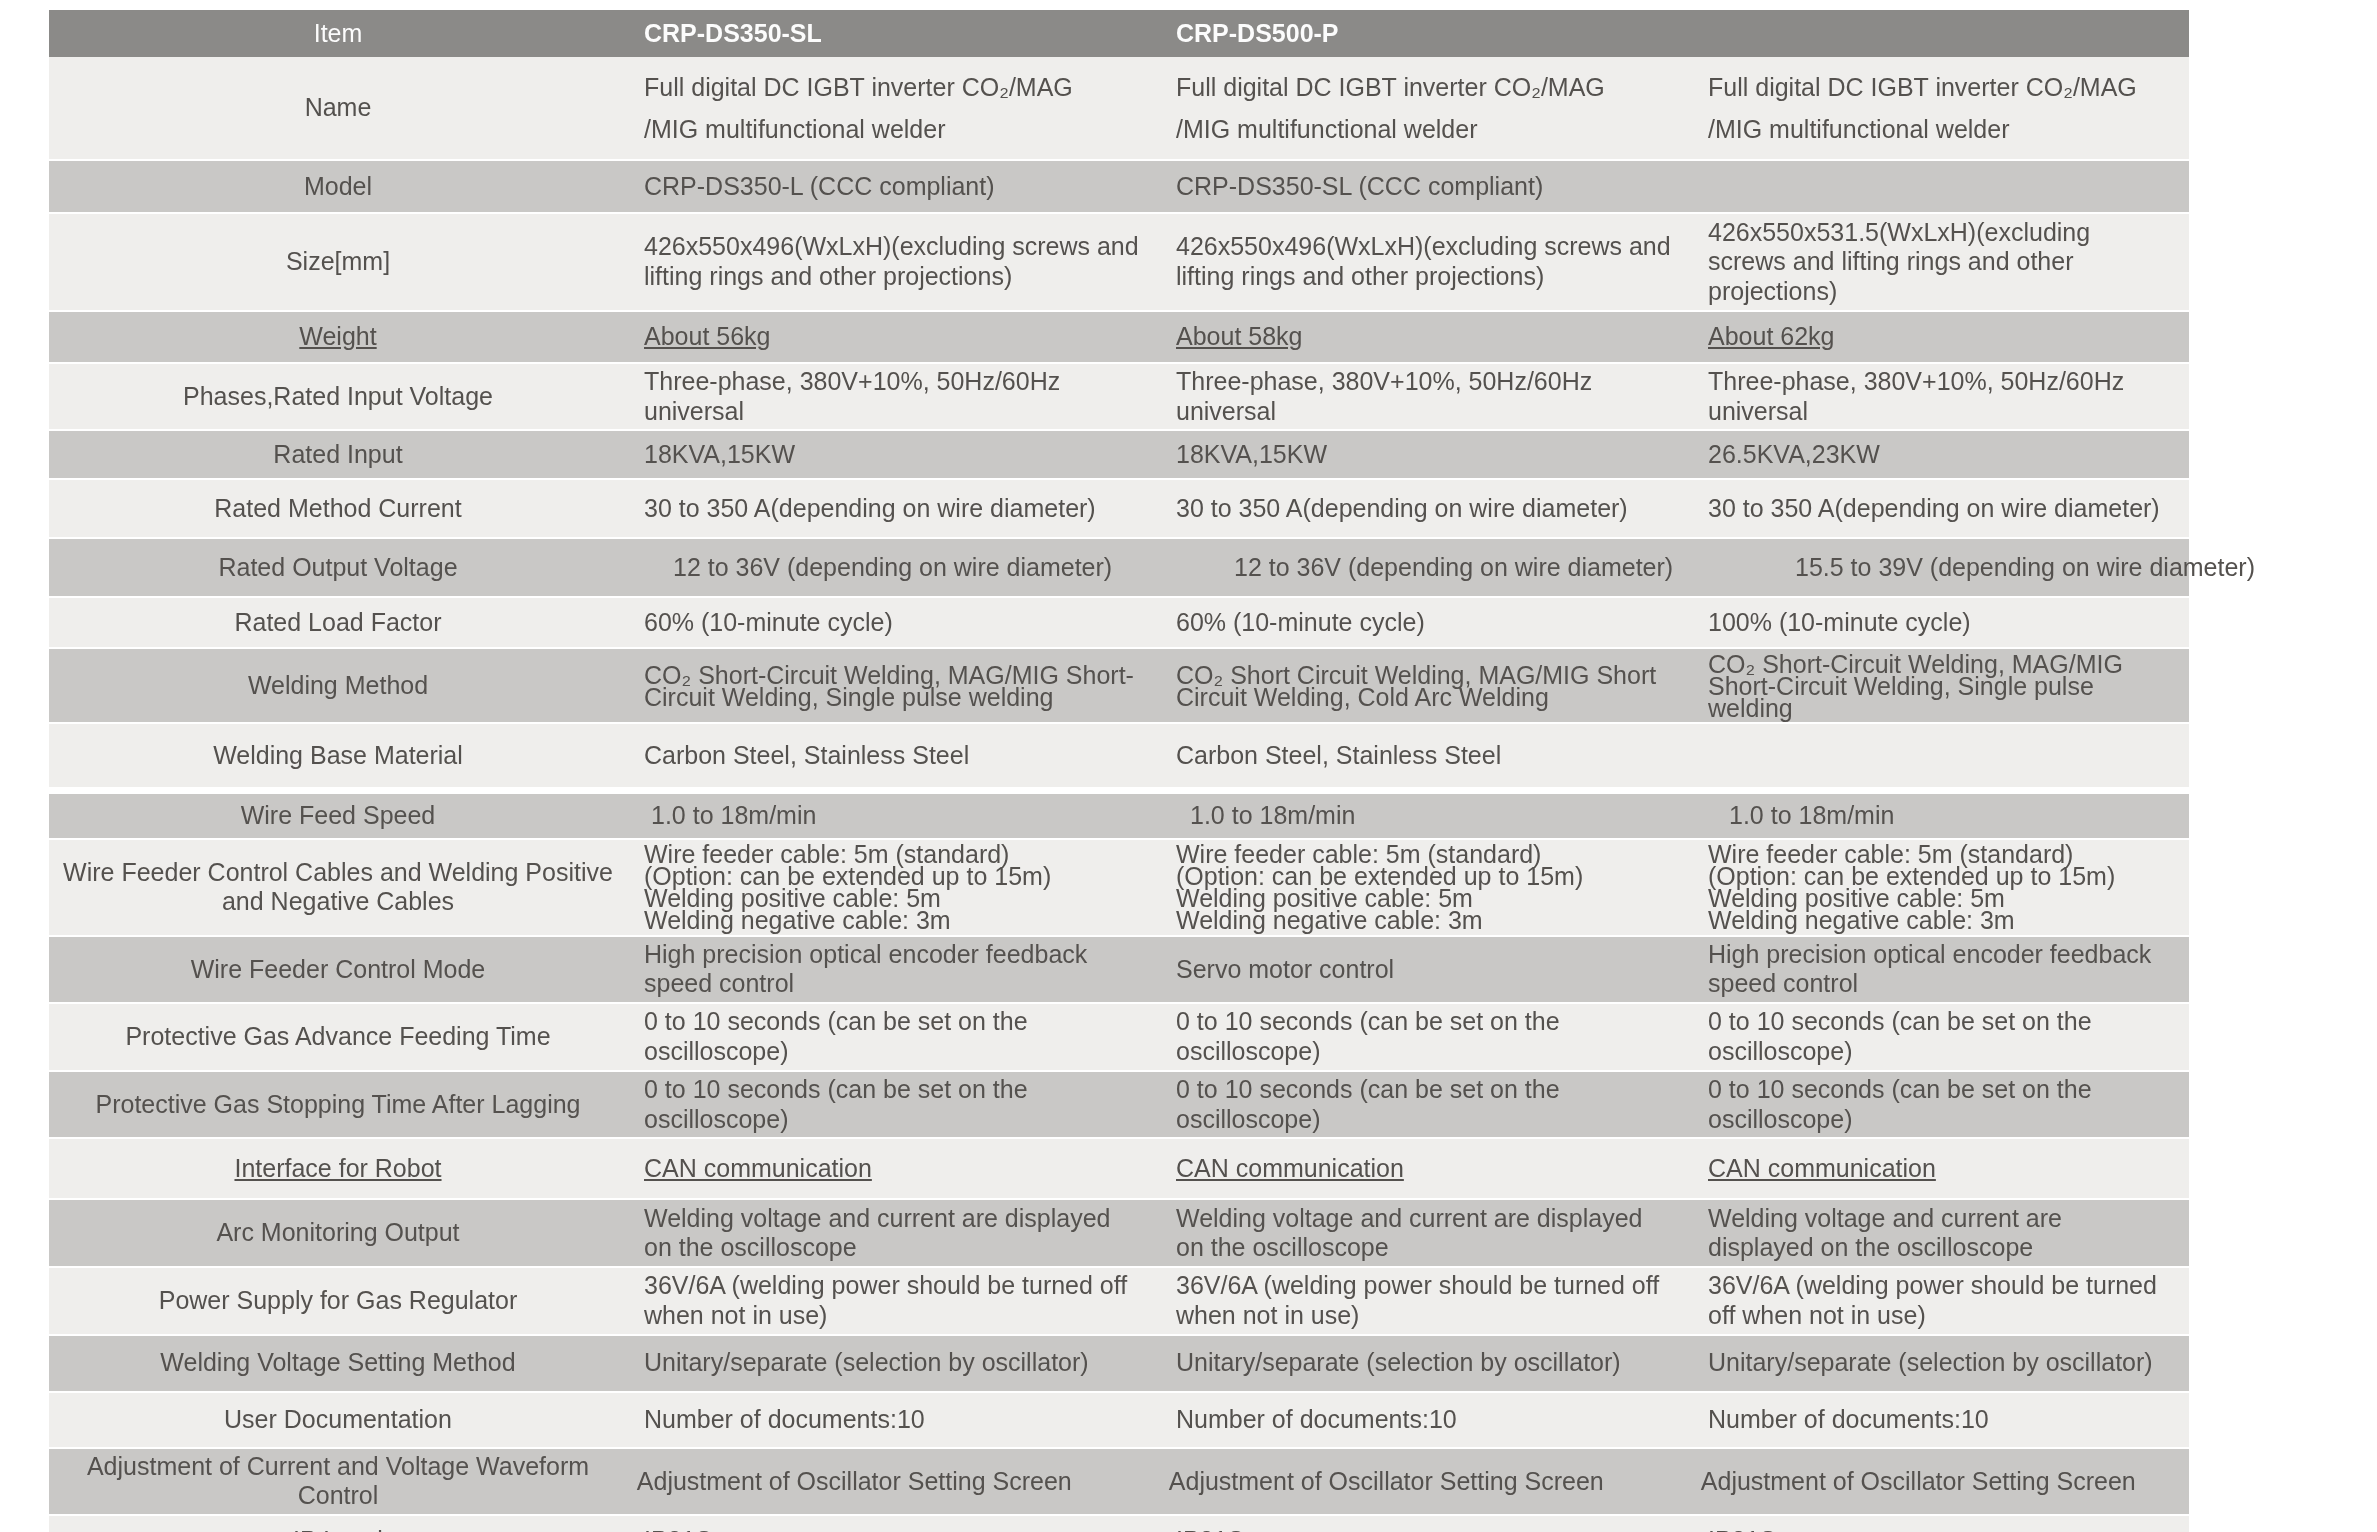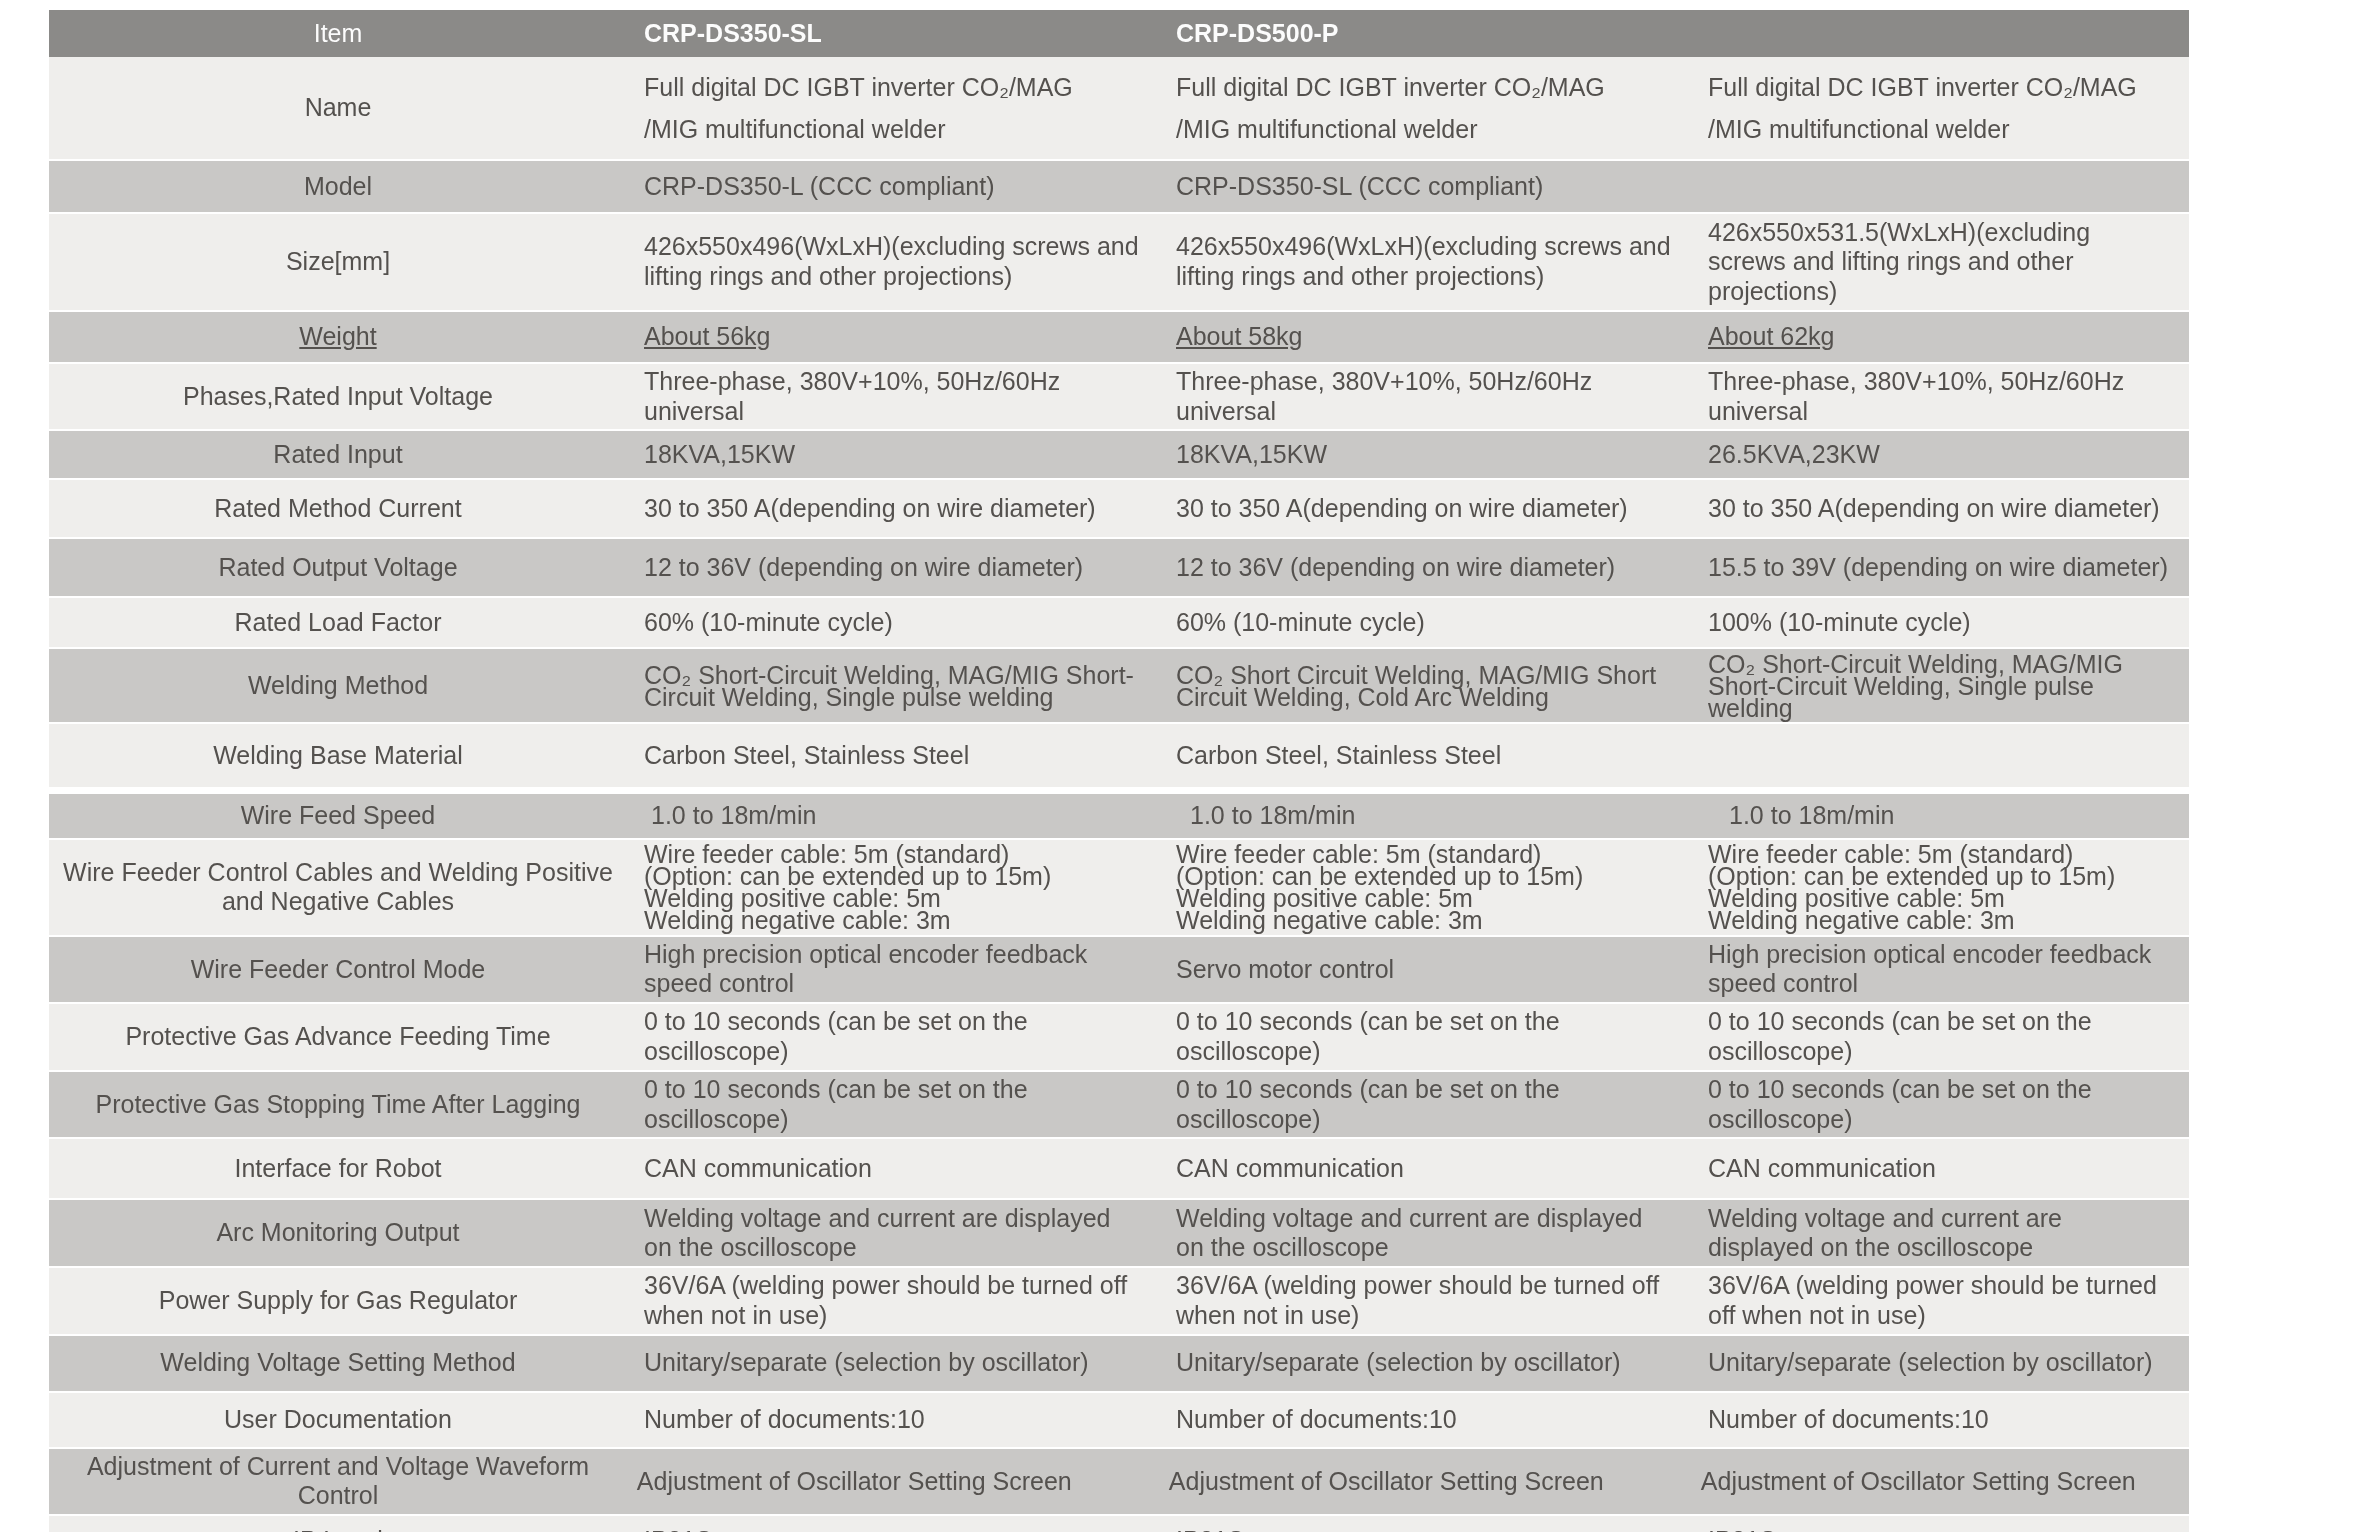"Rated Output Voltage" div.row { gap: none -> 29px }
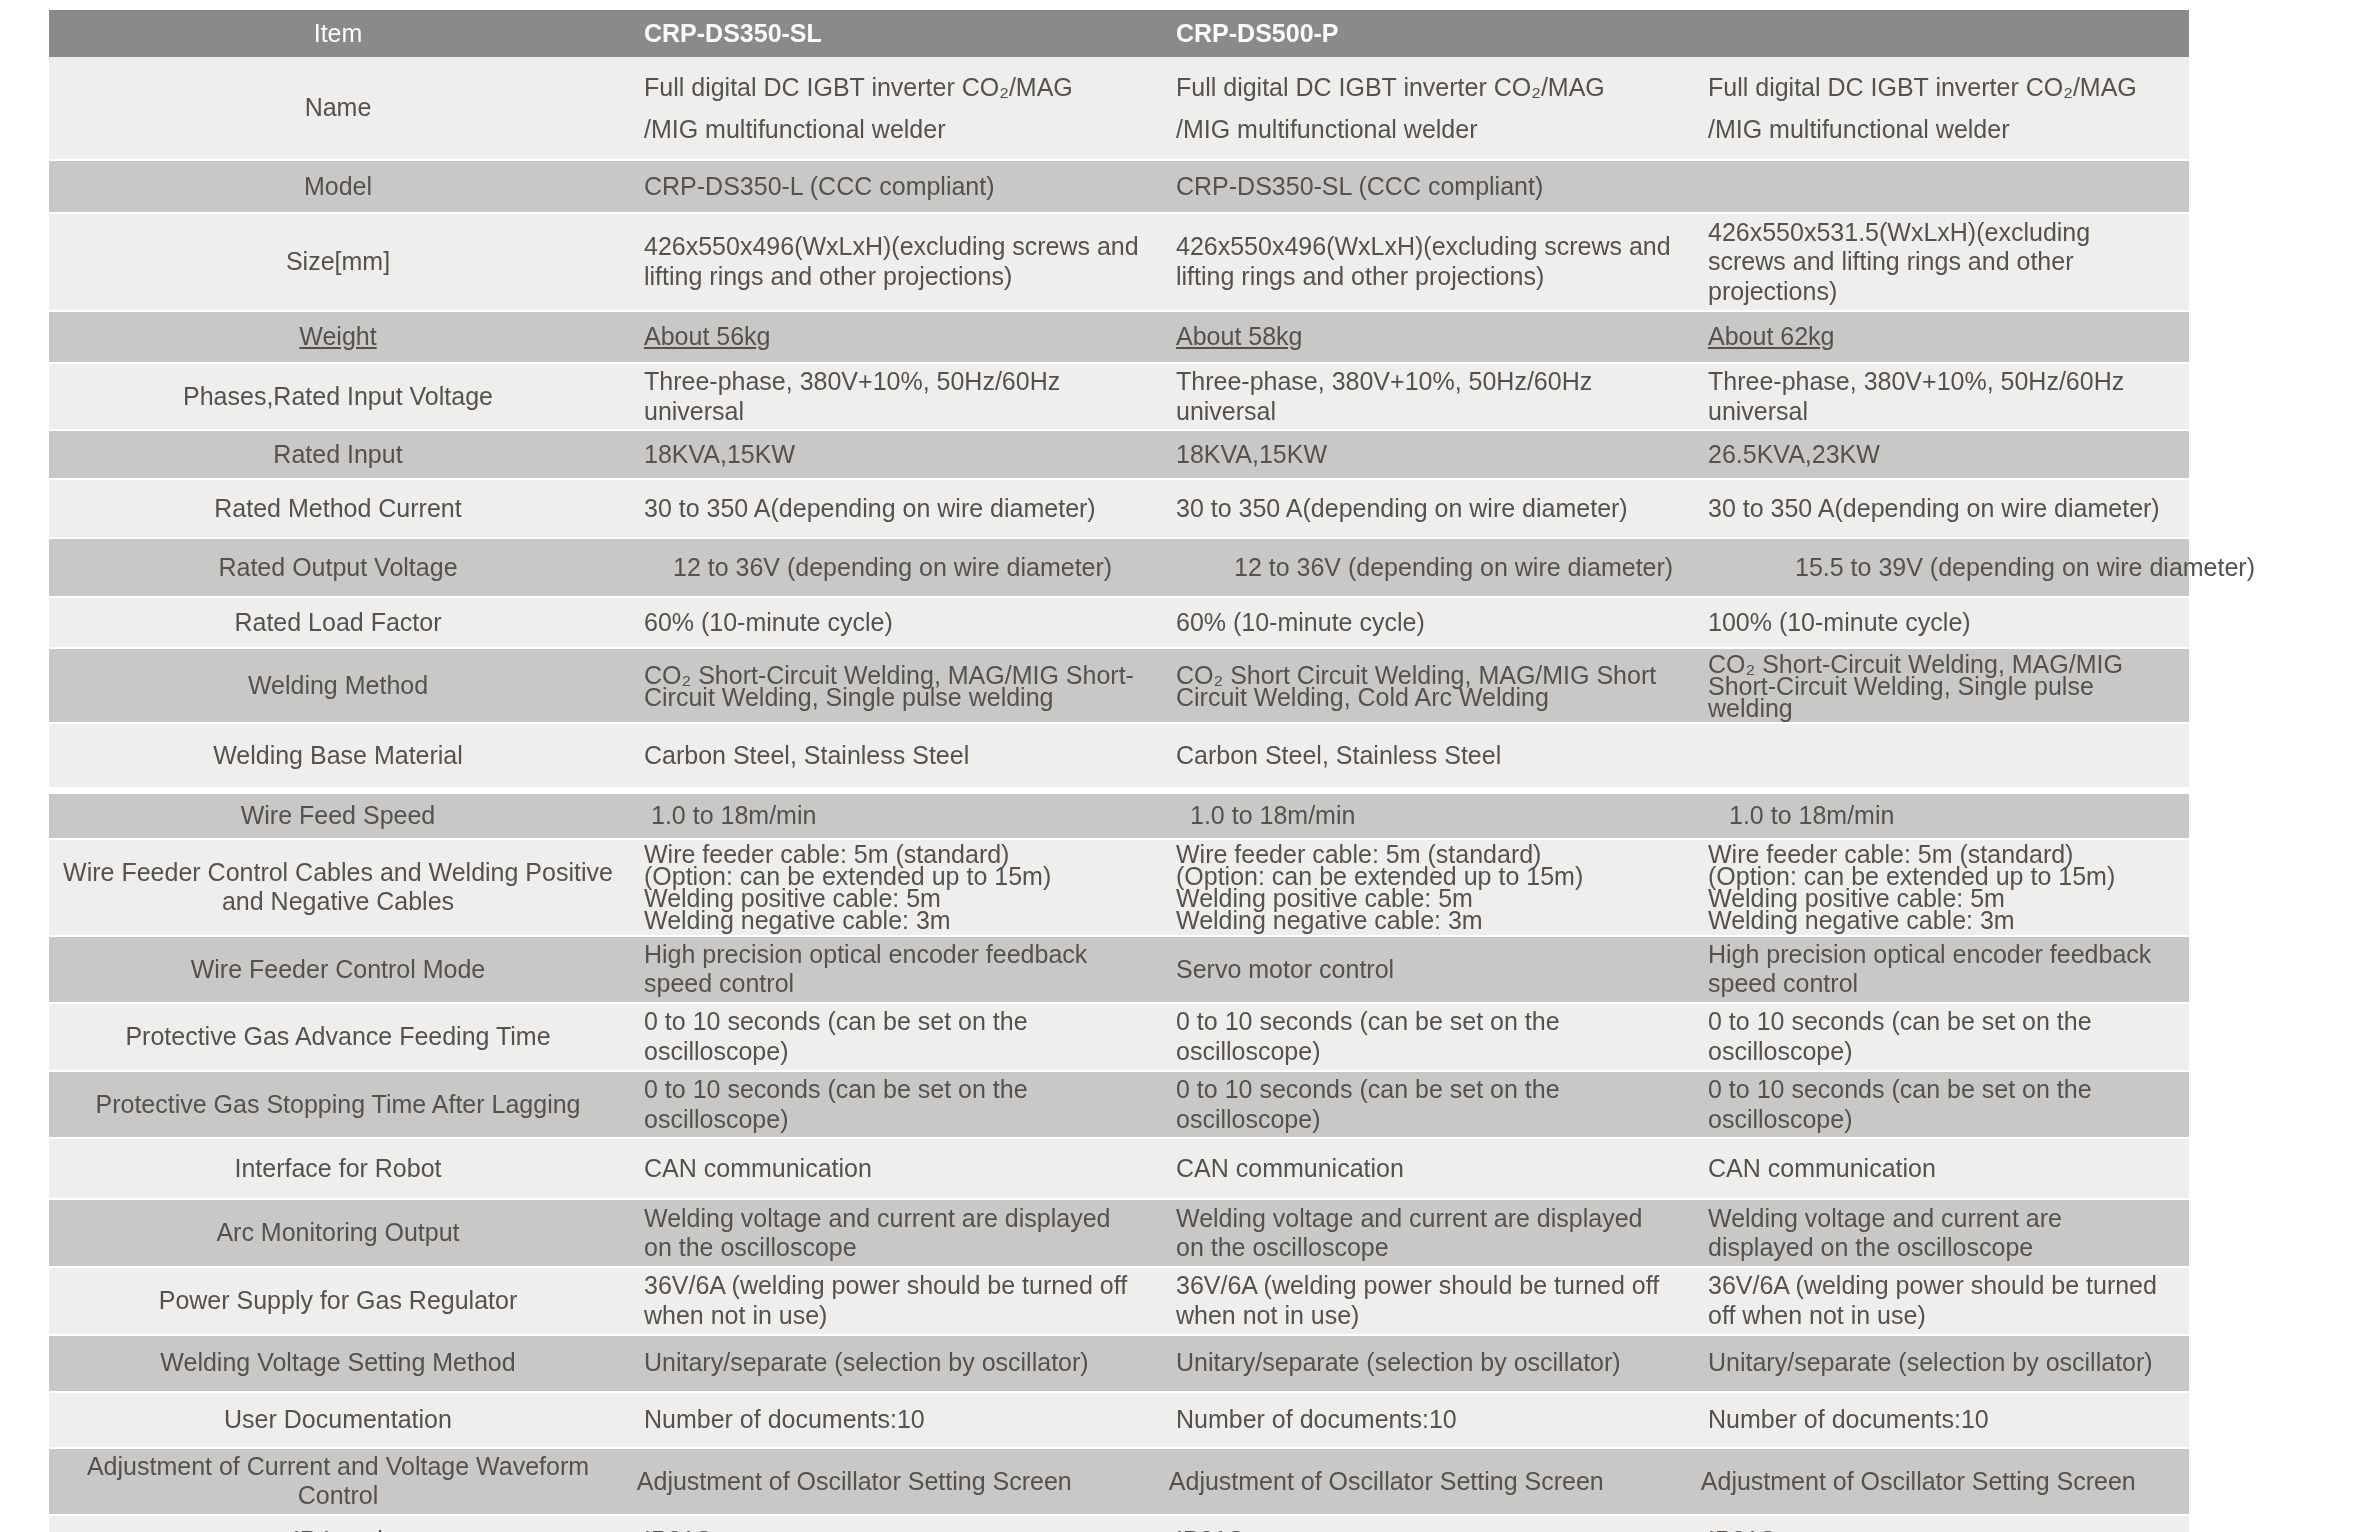"Interface for Robot" div.row { text-decoration: none -> underline }
